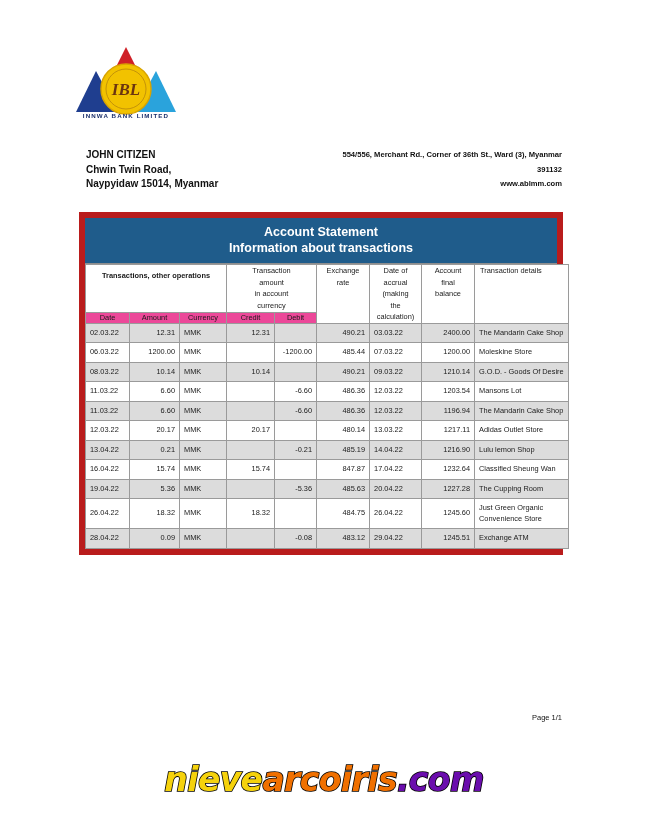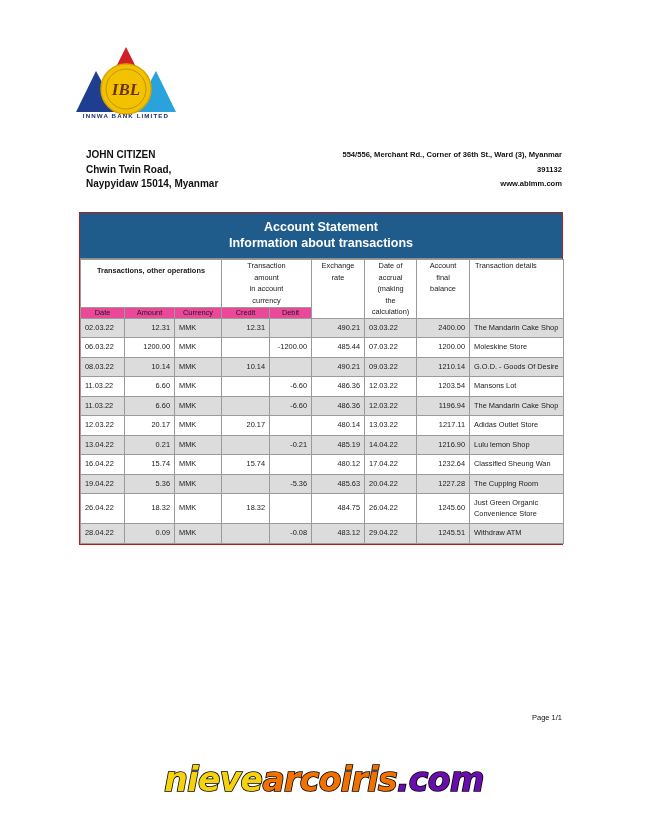"Account Statement" #statement { border: 1px solid #b91c1c -> 6px solid #b91c1c }
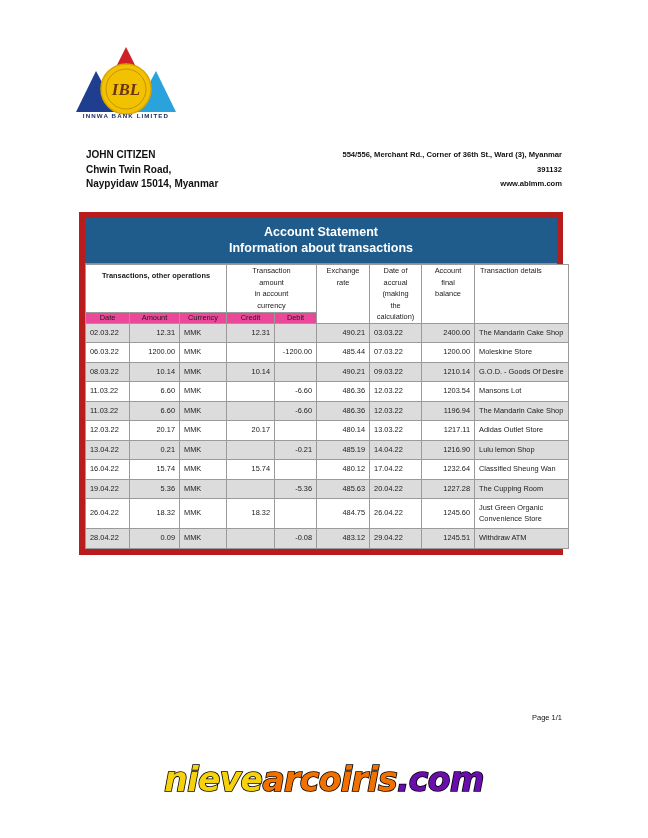"480.12" td.c-num { text: 480.12 -> 847.87 }
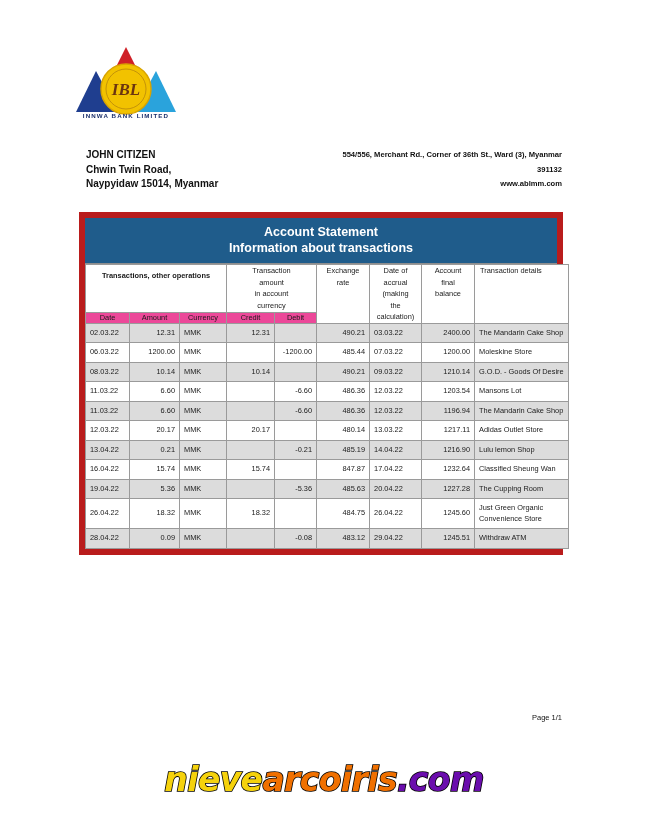"Withdraw ATM" td.c-detail { text: Withdraw -> Exchange }
